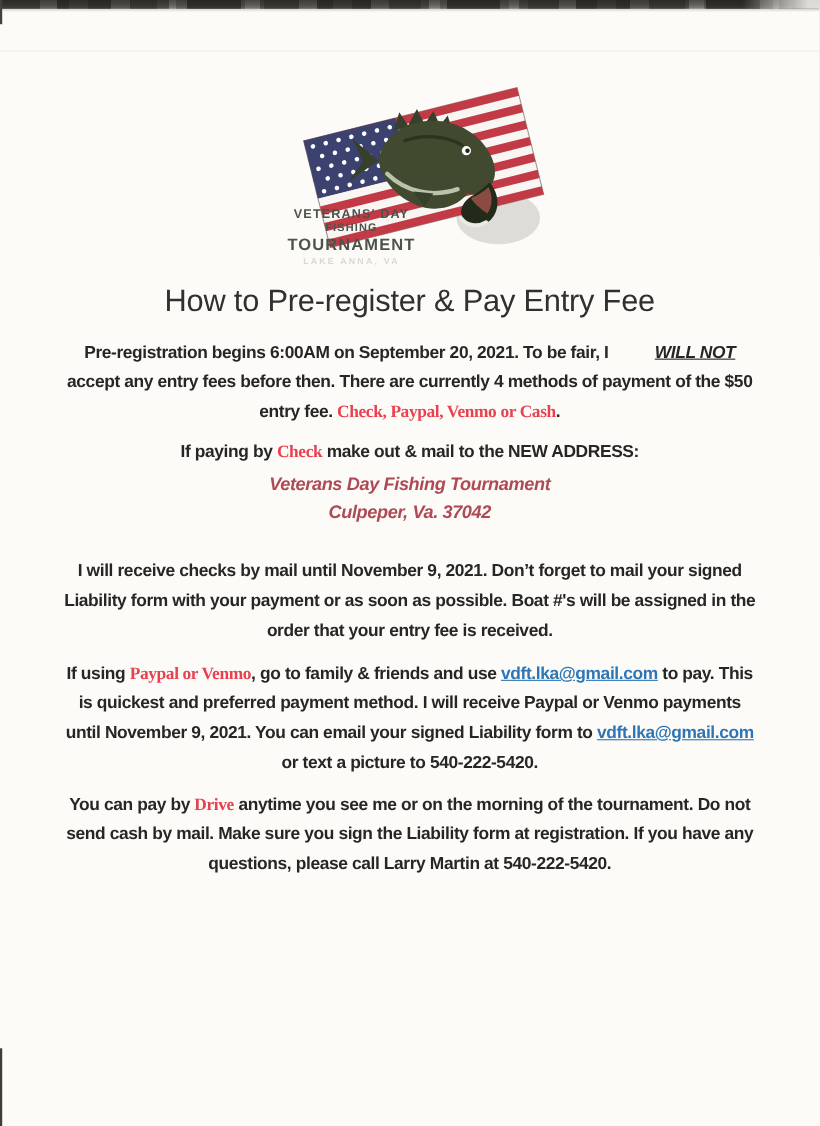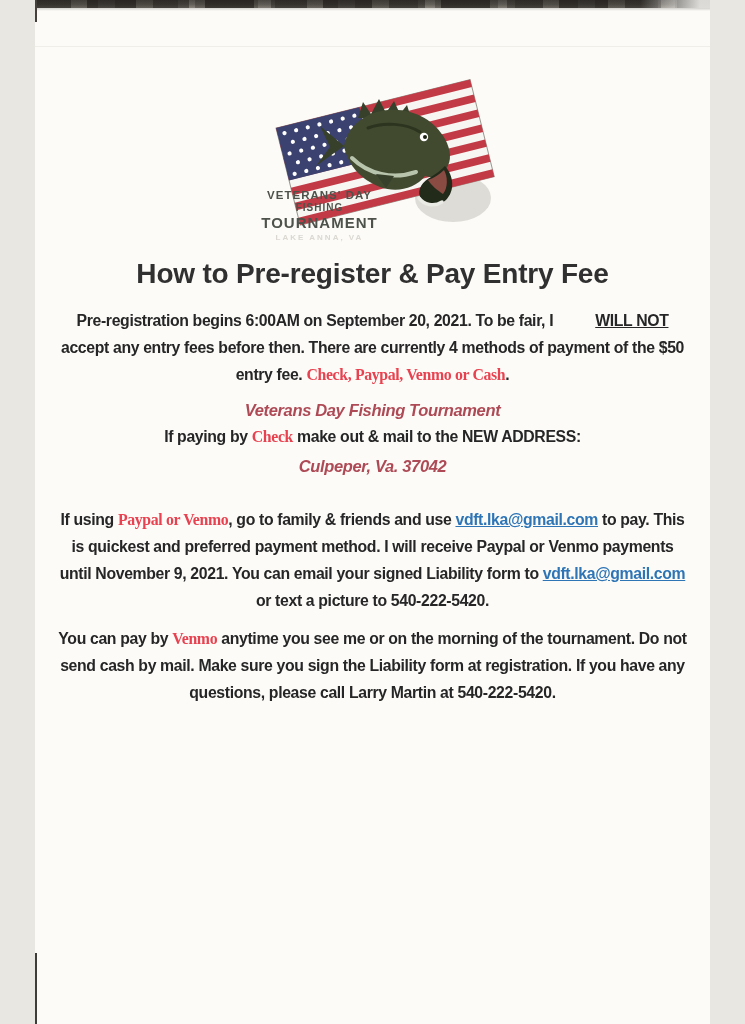"VETERANS' DAY" .page { width: 675px -> 745px }
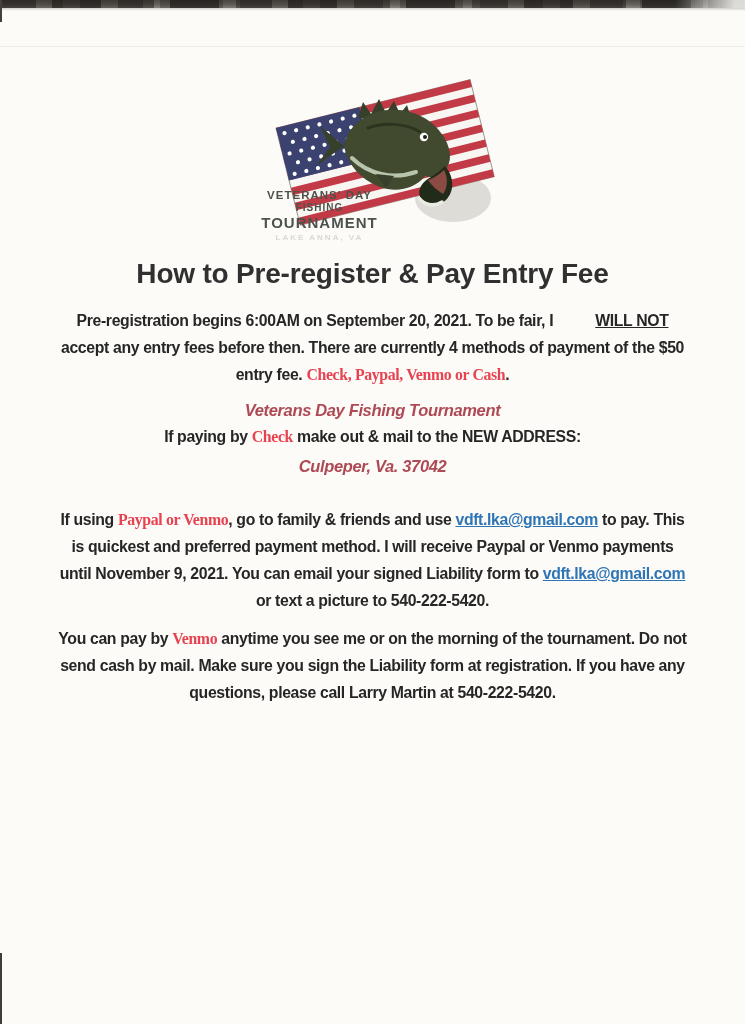"How to Pre-register & Pay" .doc-title { font-weight: 700 -> 400 }
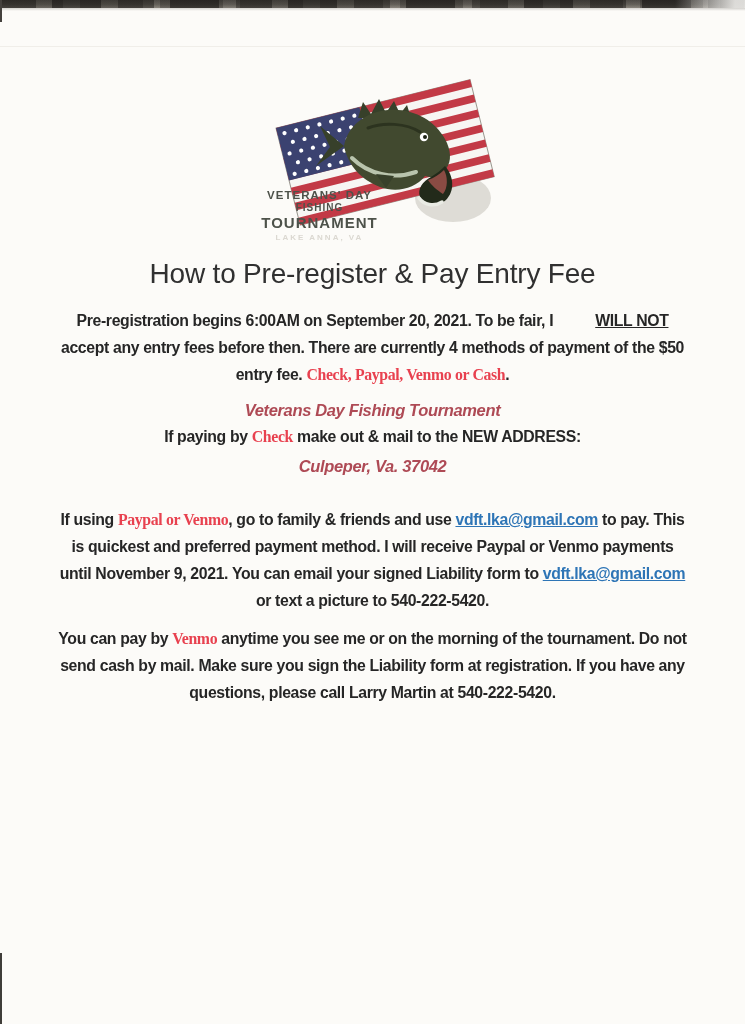"WILL NOT" .seg-emph { font-style: none -> italic }
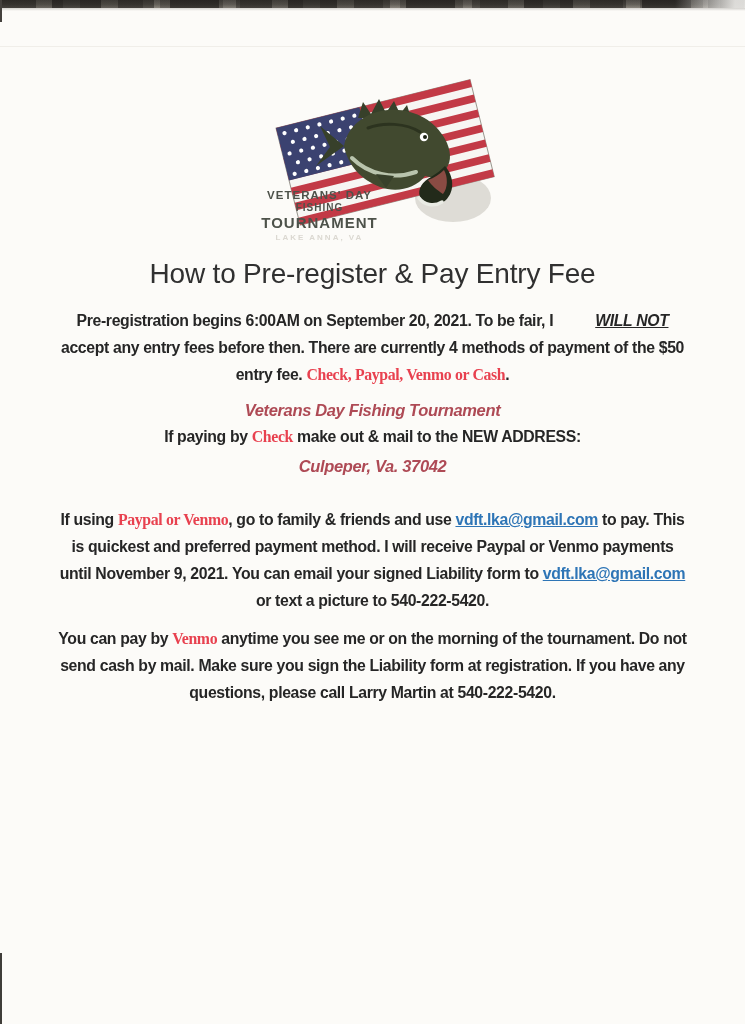"Veterans Day Fishing Tournament" div.para { order: before "If paying by Check make" -> after "If paying by Check make" }
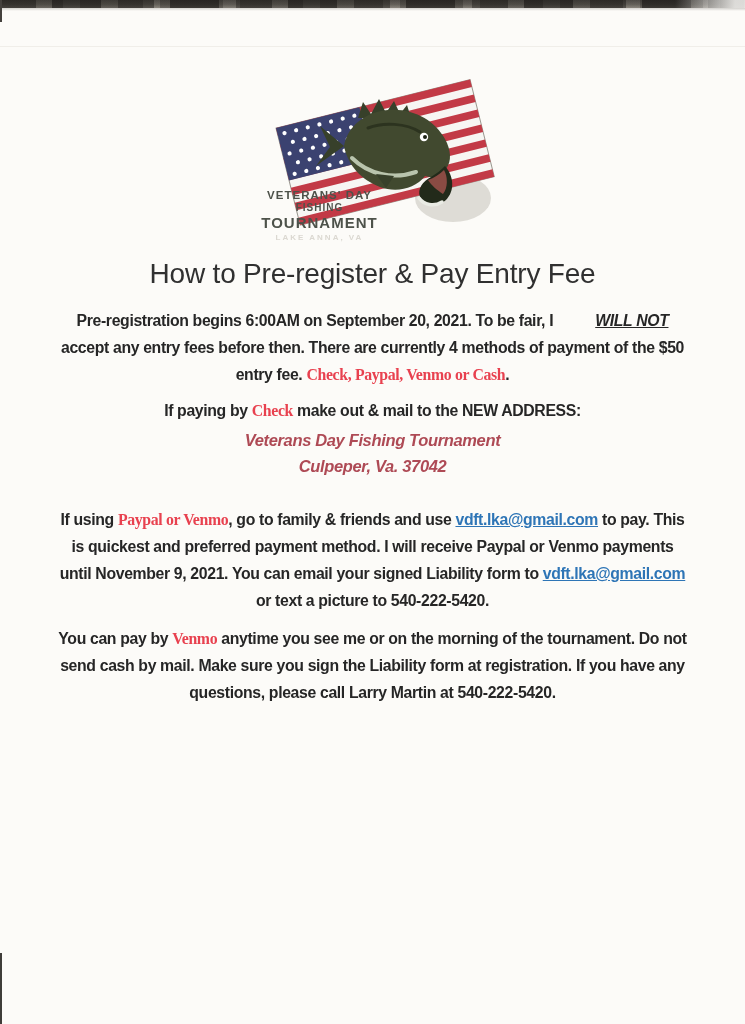"I will receive checks by" div.para { html: none -> <div><span>I will receive checks by mail until November 9, 2021. Don’t forget to mail your signed Liability form with your payment or as soon as possible. Boat #'s will be assigned in the order that your entry fee is received.</span></div> }
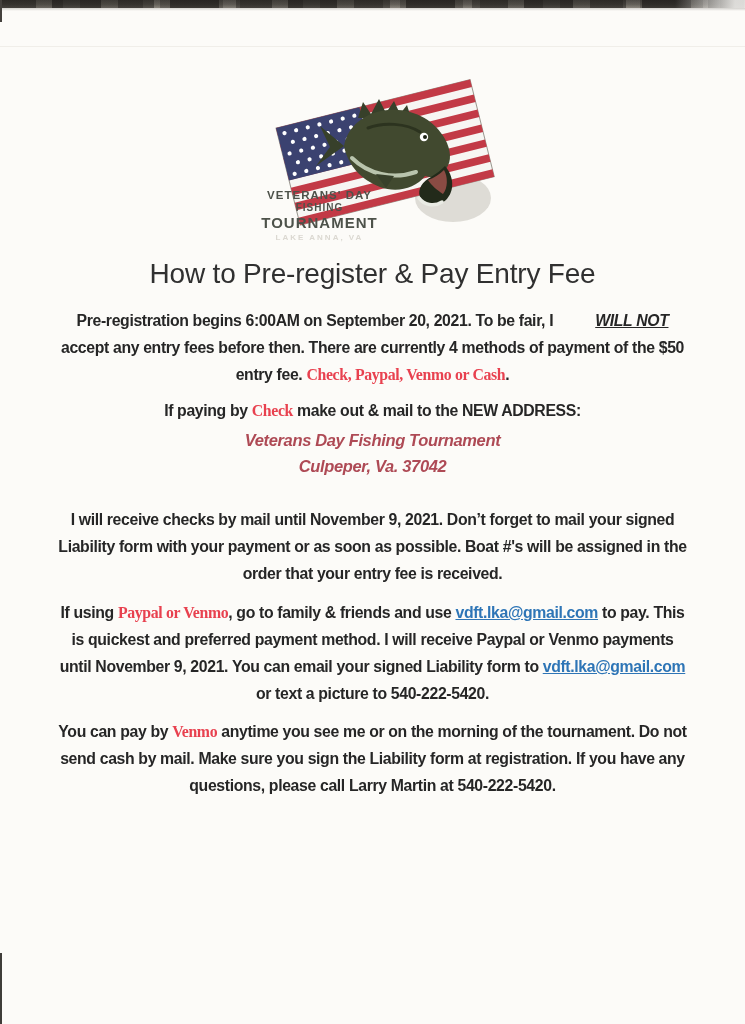"Venmo" span.seg-red { text: Venmo -> Drive }
